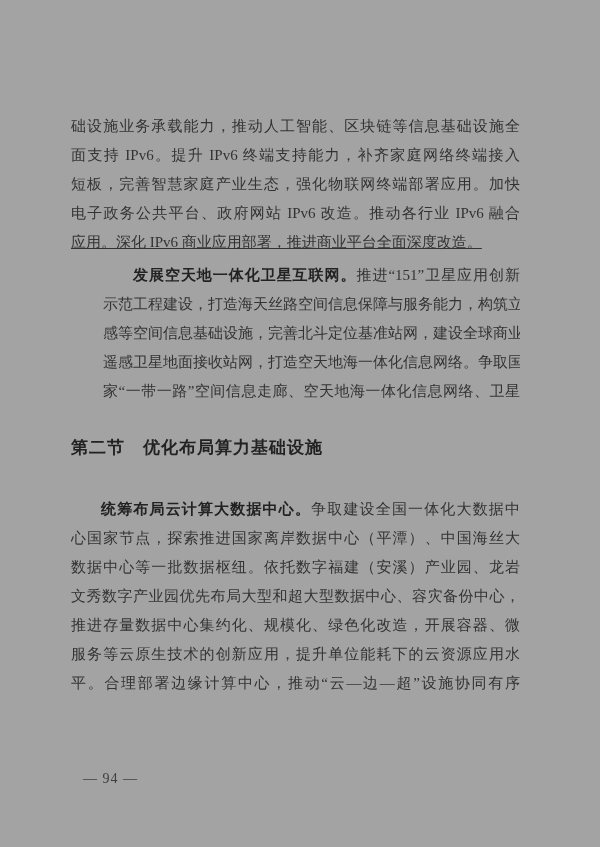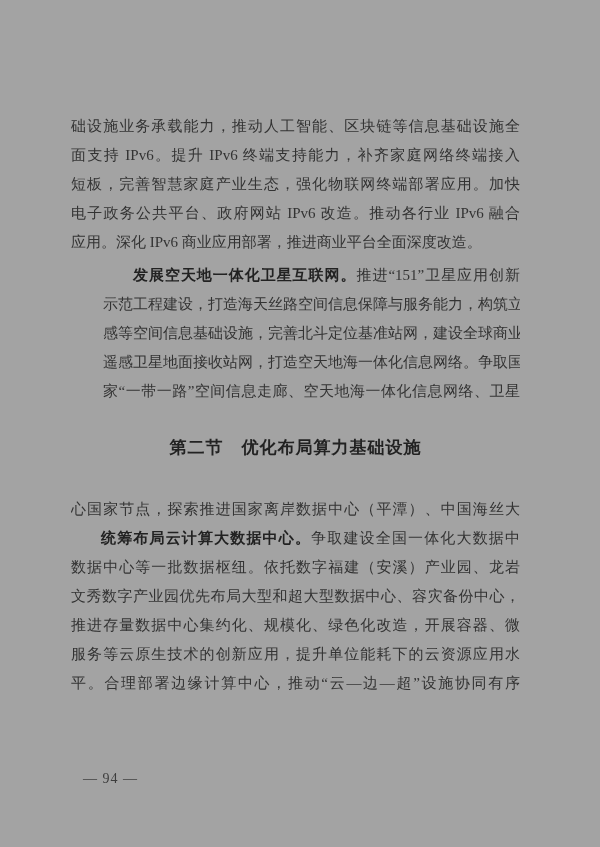"应用。深化 IPv6 商业应用部署，推进商业平台全面深度改造。" .line.last { text-decoration: none -> underline }
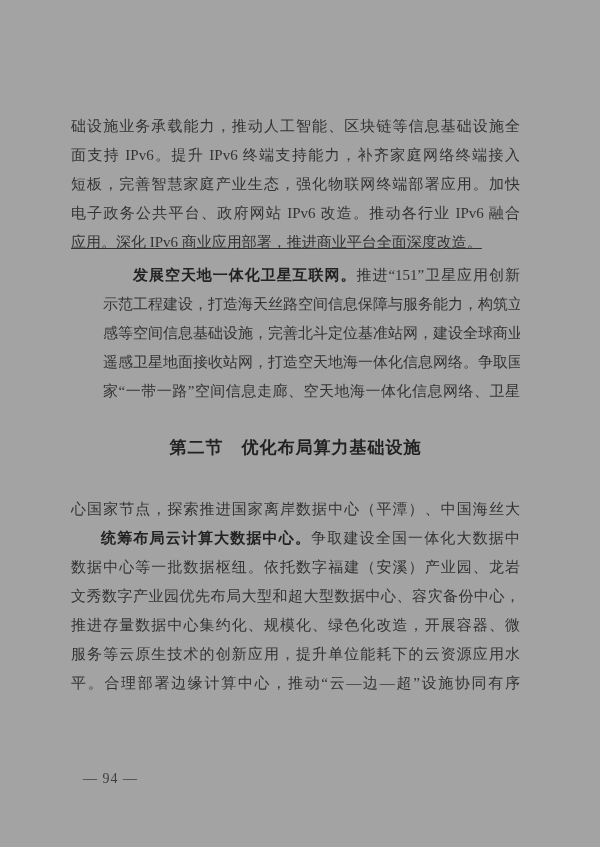"第二节 优化布局算力基础设施" .section-heading { text-align: center -> left }
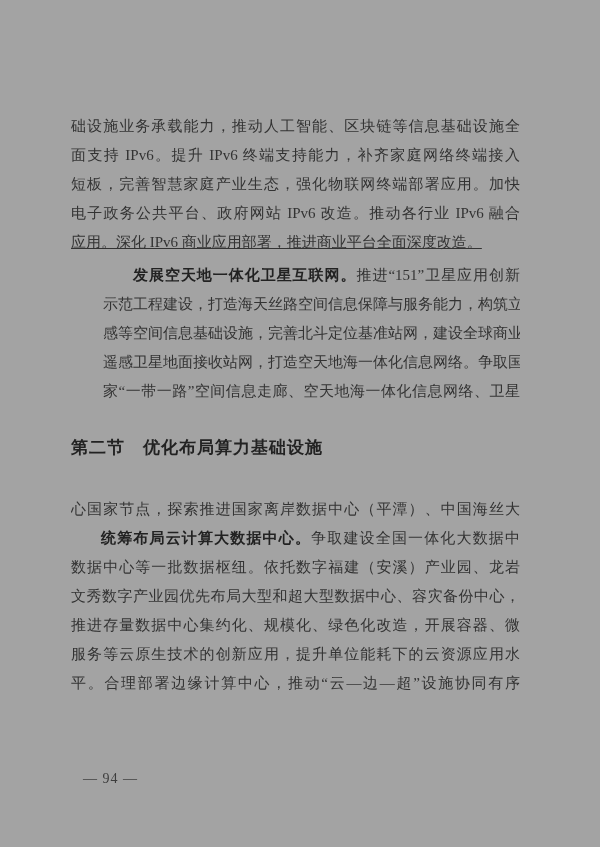"心国家节点，探索推进国家离岸数据中心（平潭）、中国海丝大" div.line { order: before "统筹布局云计算大数据中心。争取建设全国一体化大数据中" -> after "统筹布局云计算大数据中心。争取建设全国一体化大数据中" }
